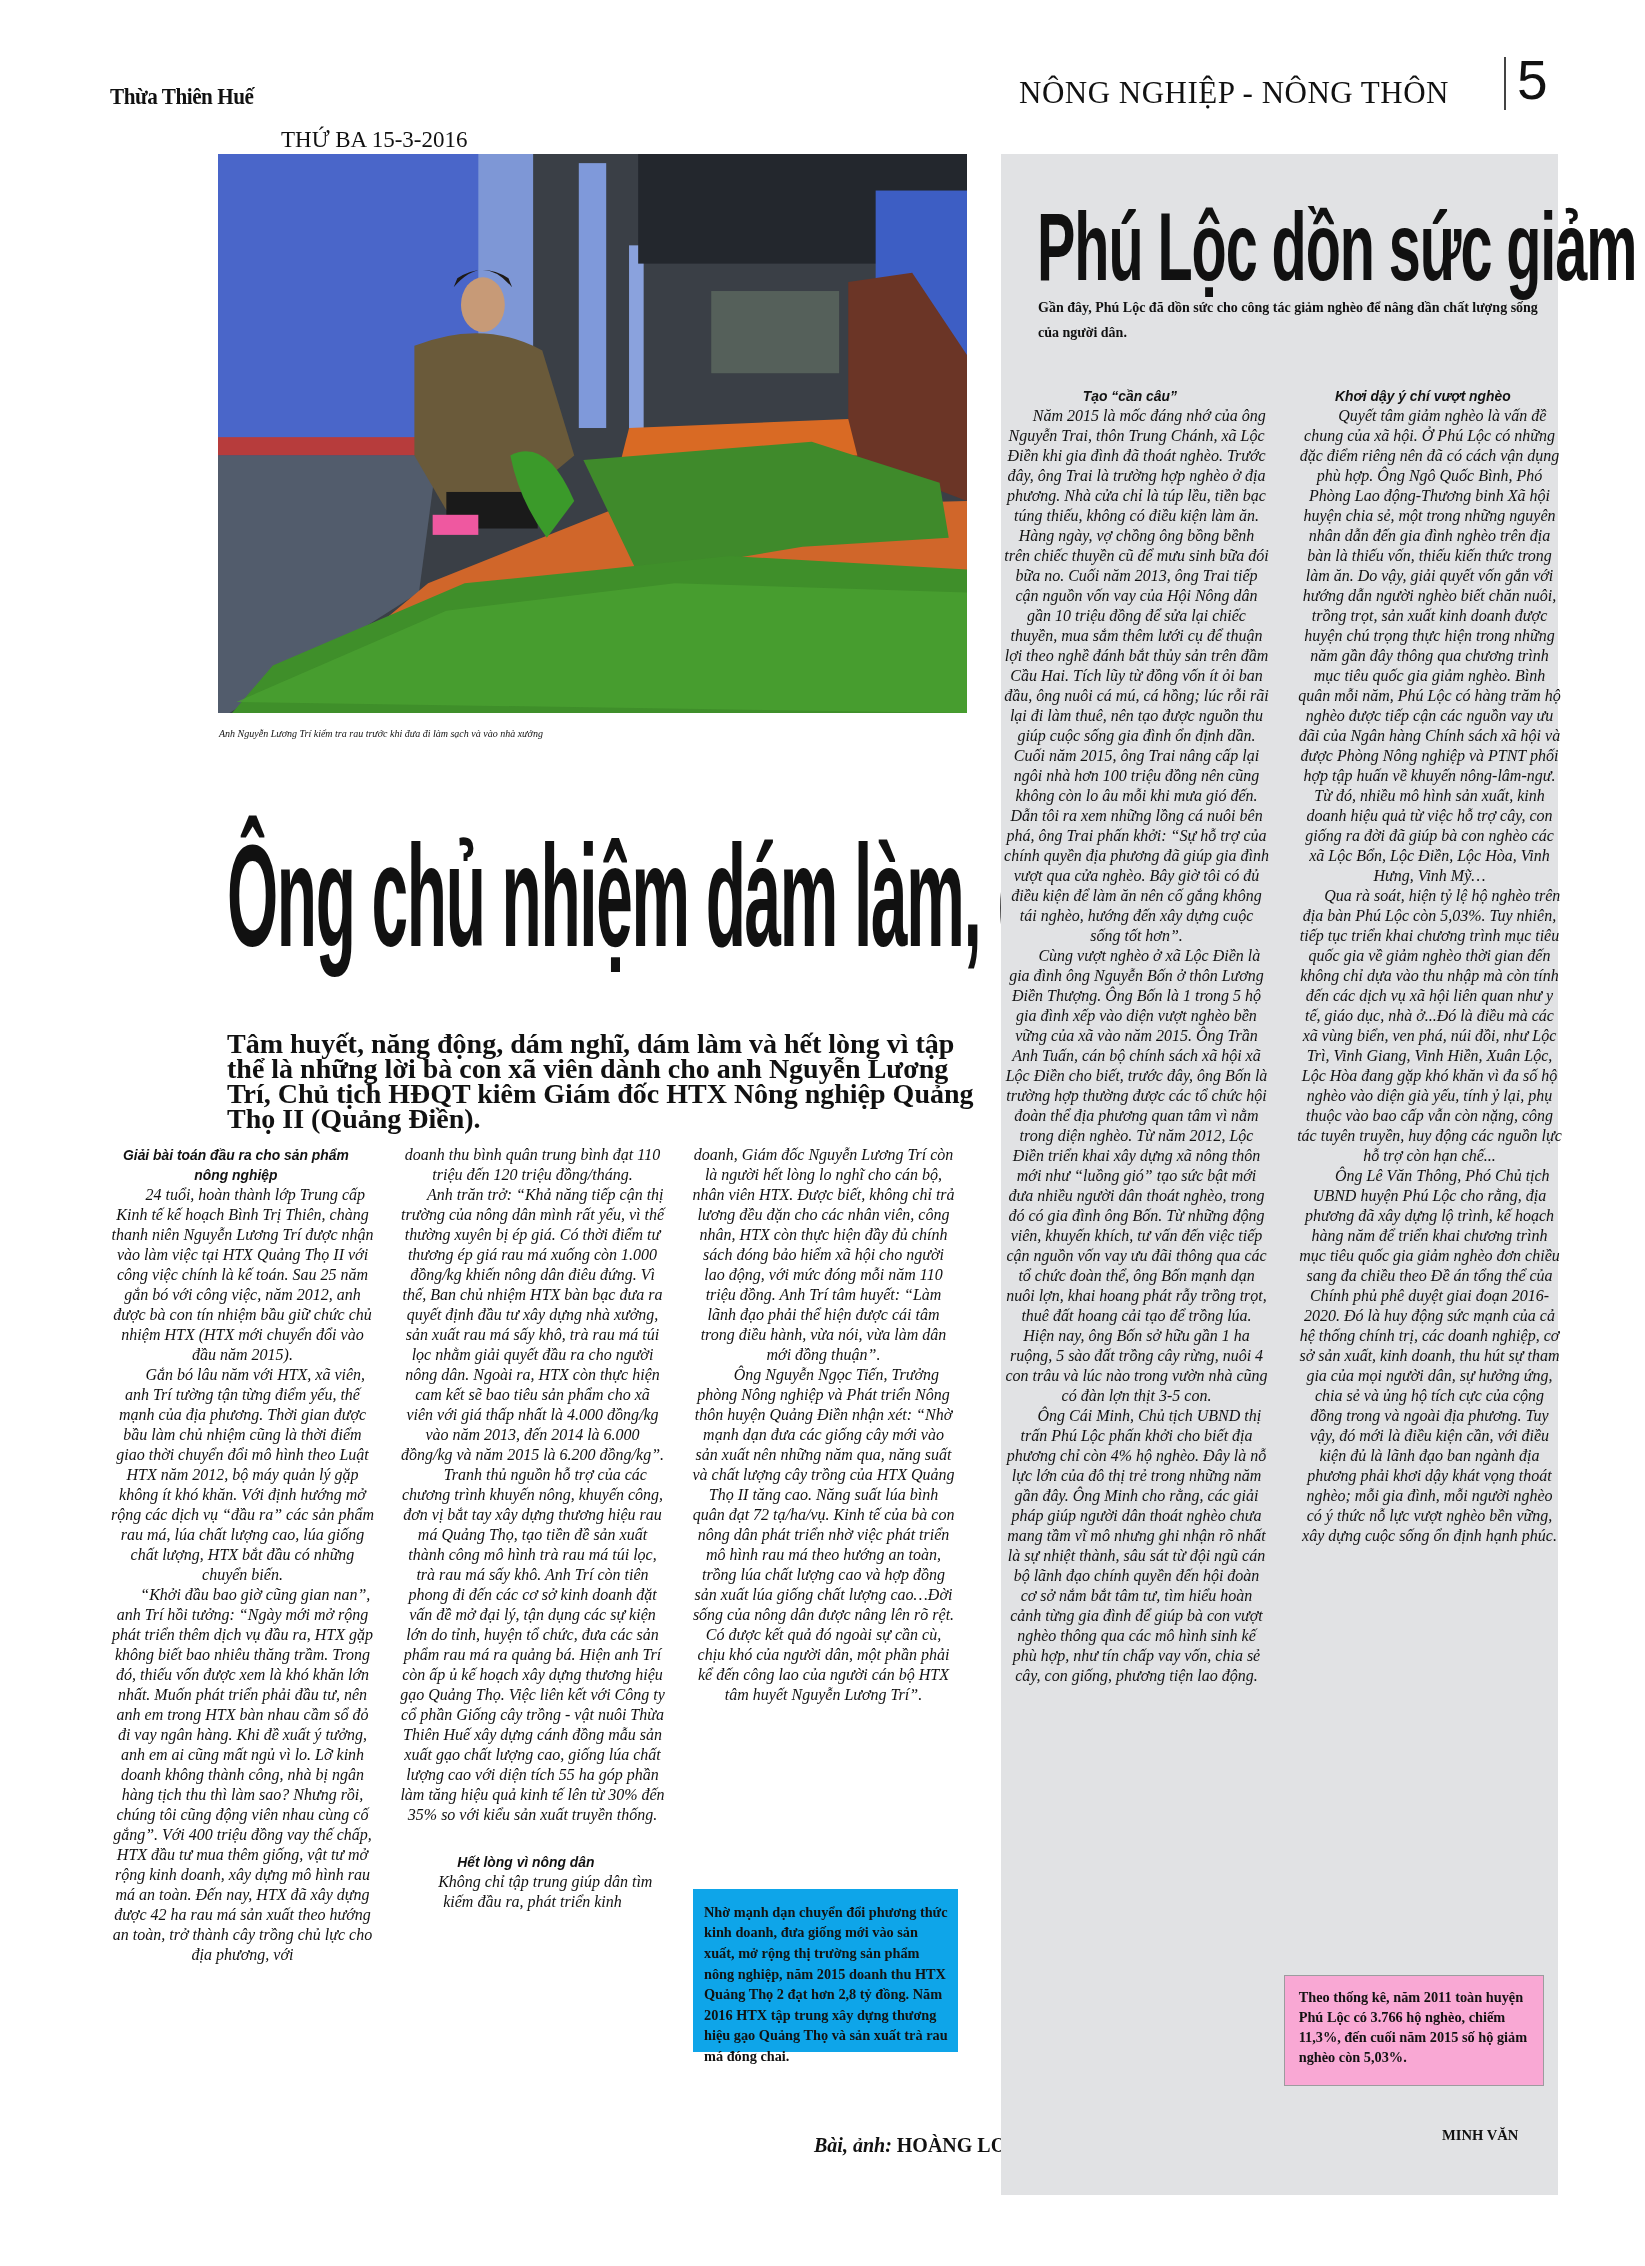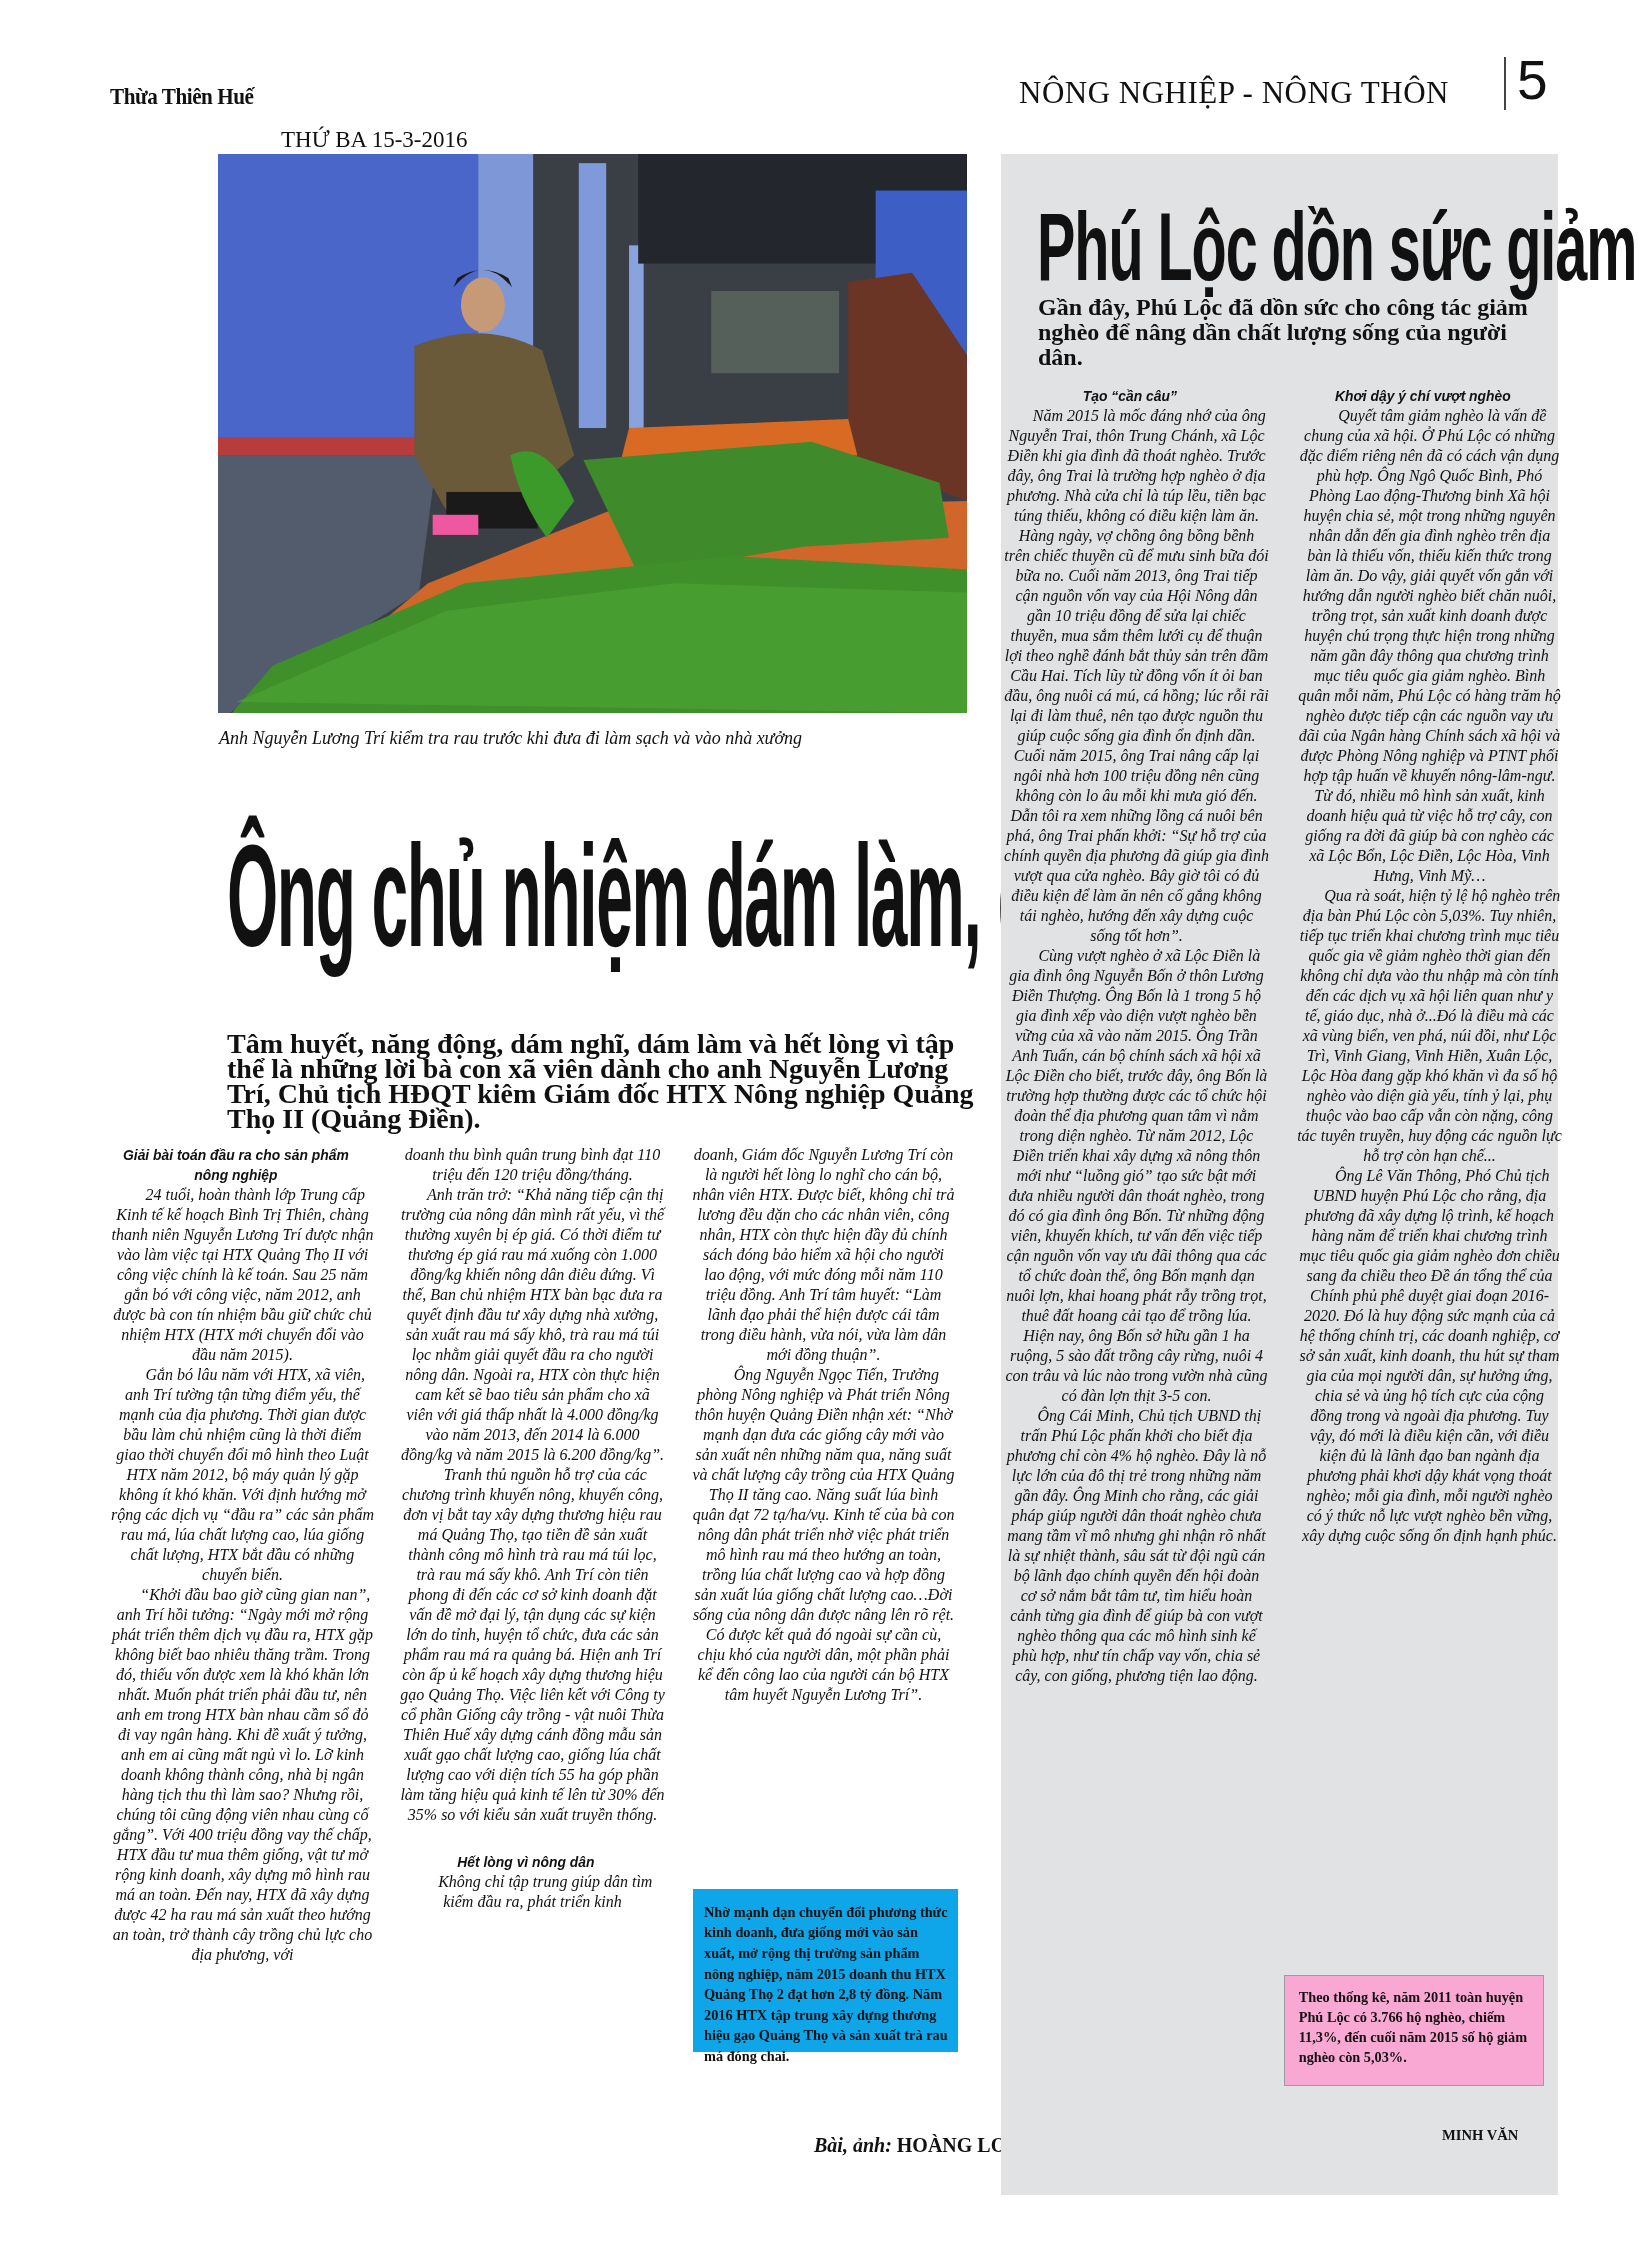"Gần đây, Phú Lộc đã" #right-lede { font-size: 24px -> 14px }
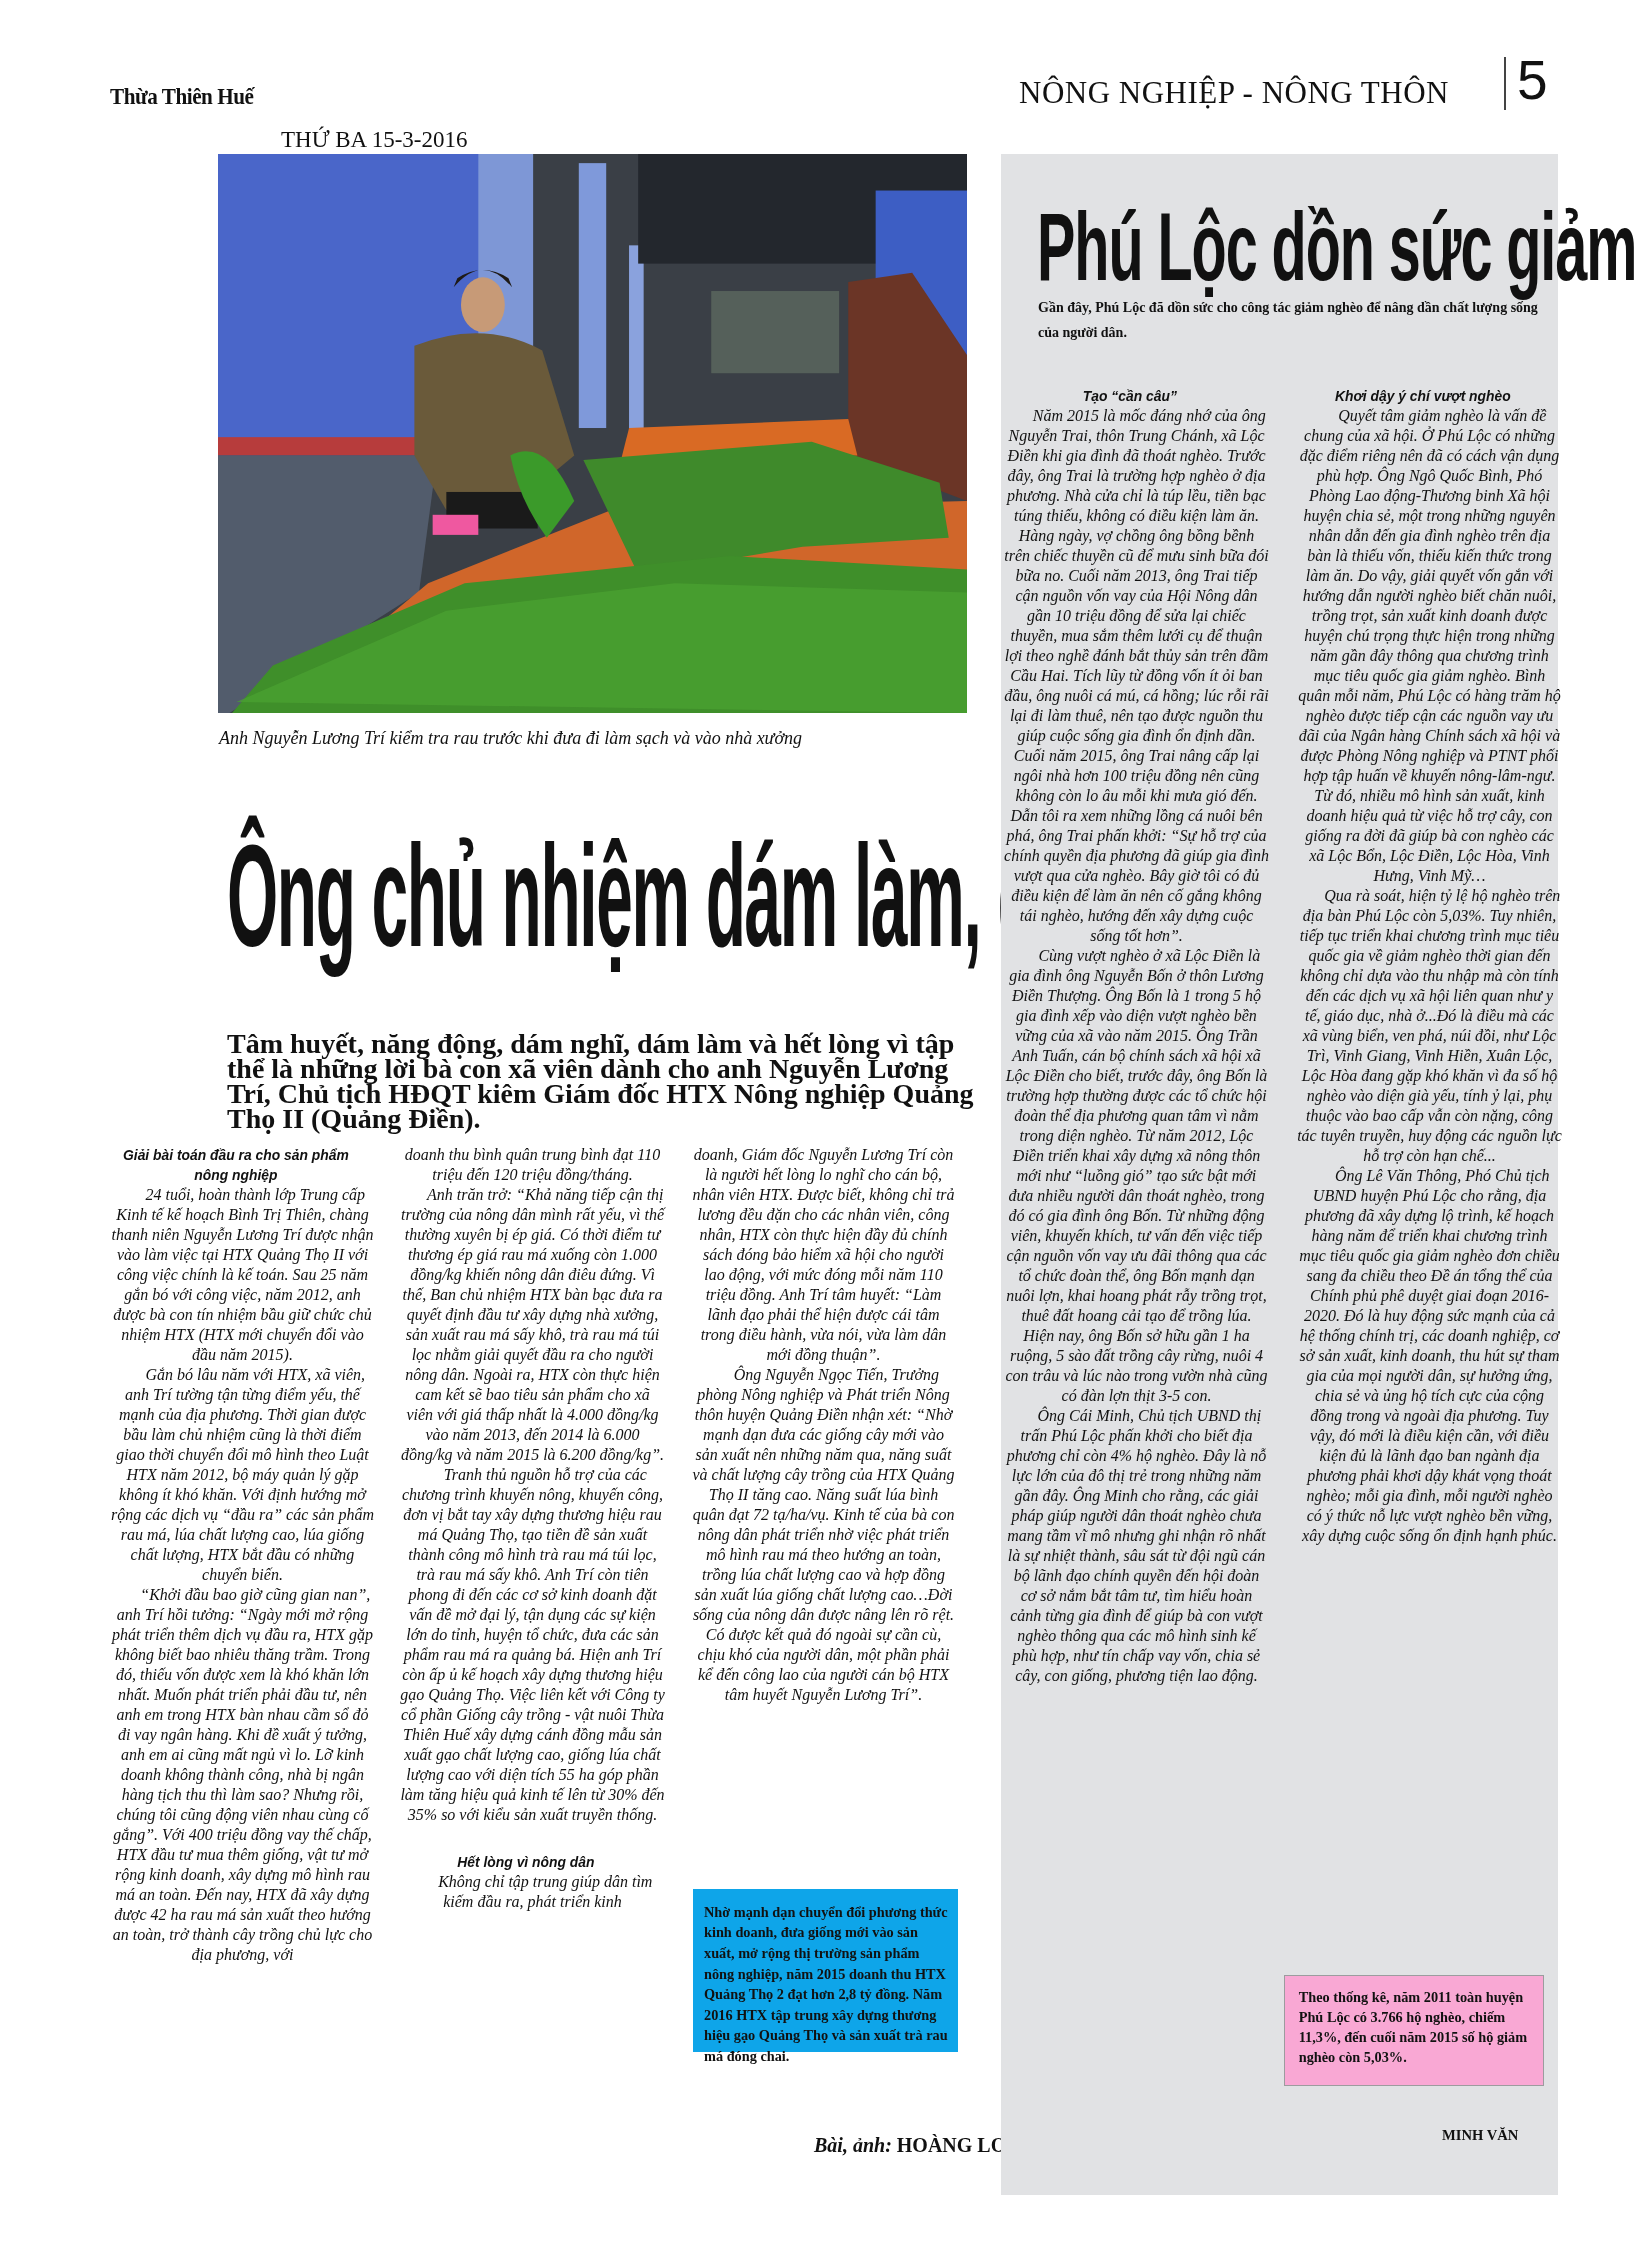"Anh Nguyễn Lương Trí kiểm" #photo-caption { font-size: 18px -> 10px }
